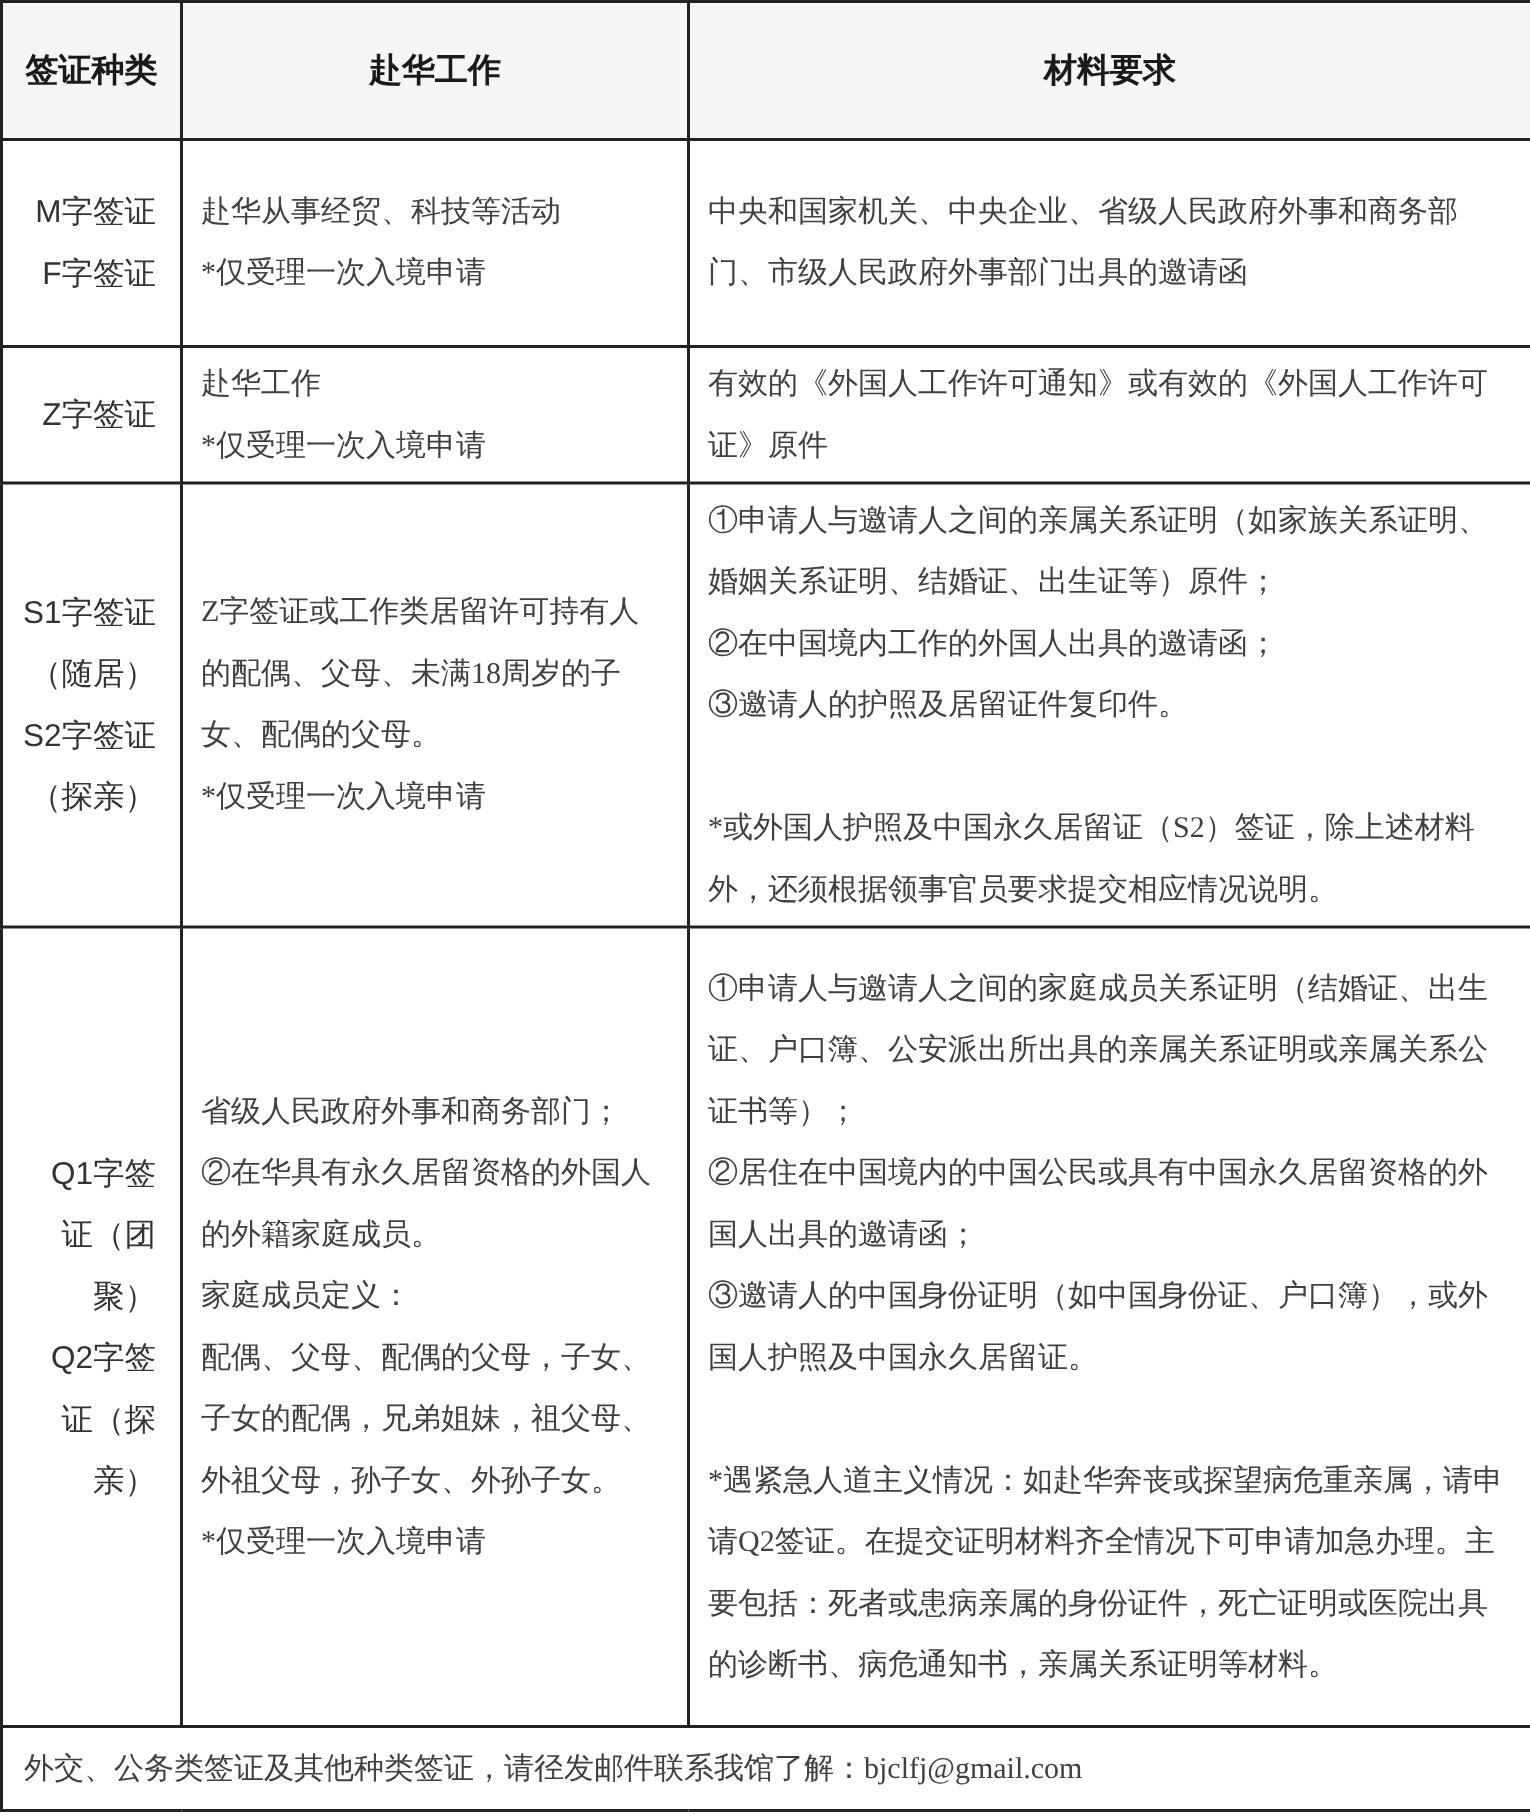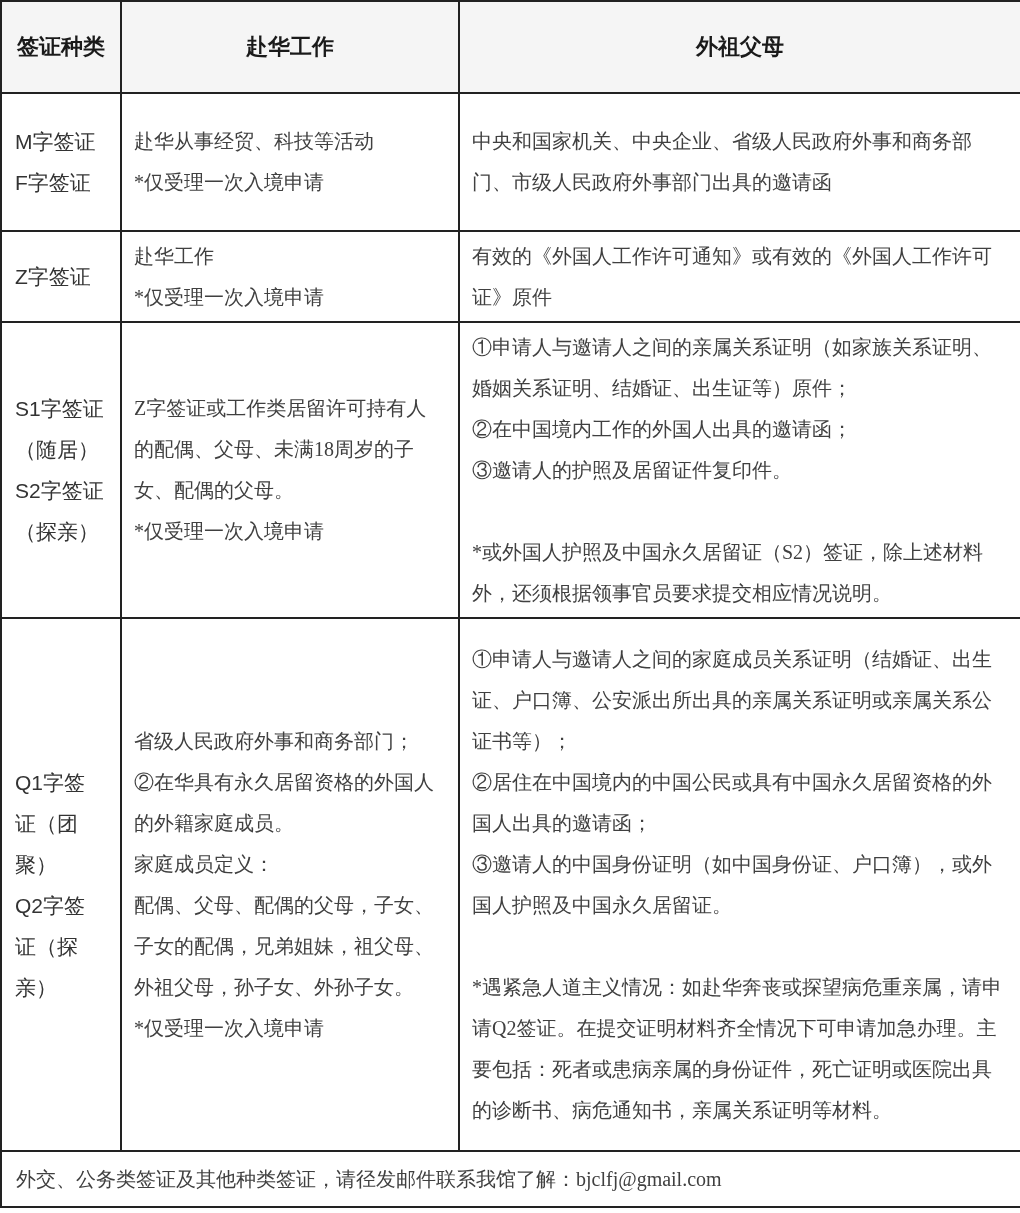"外祖父母" th { text: 外祖父母 -> 材料要求 }
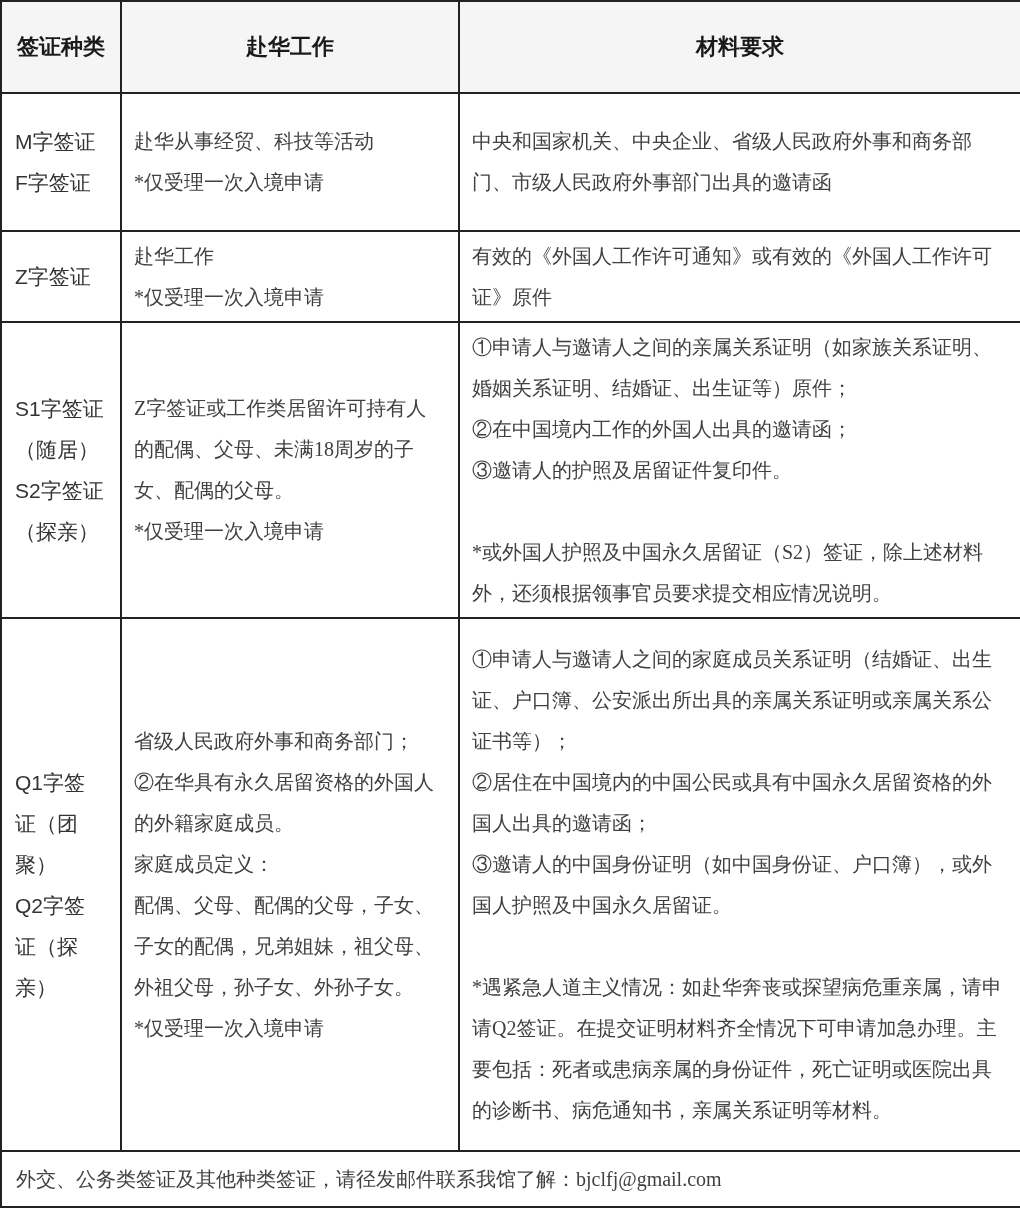"M字签证" td.visa-cell { text-align: left -> right }
